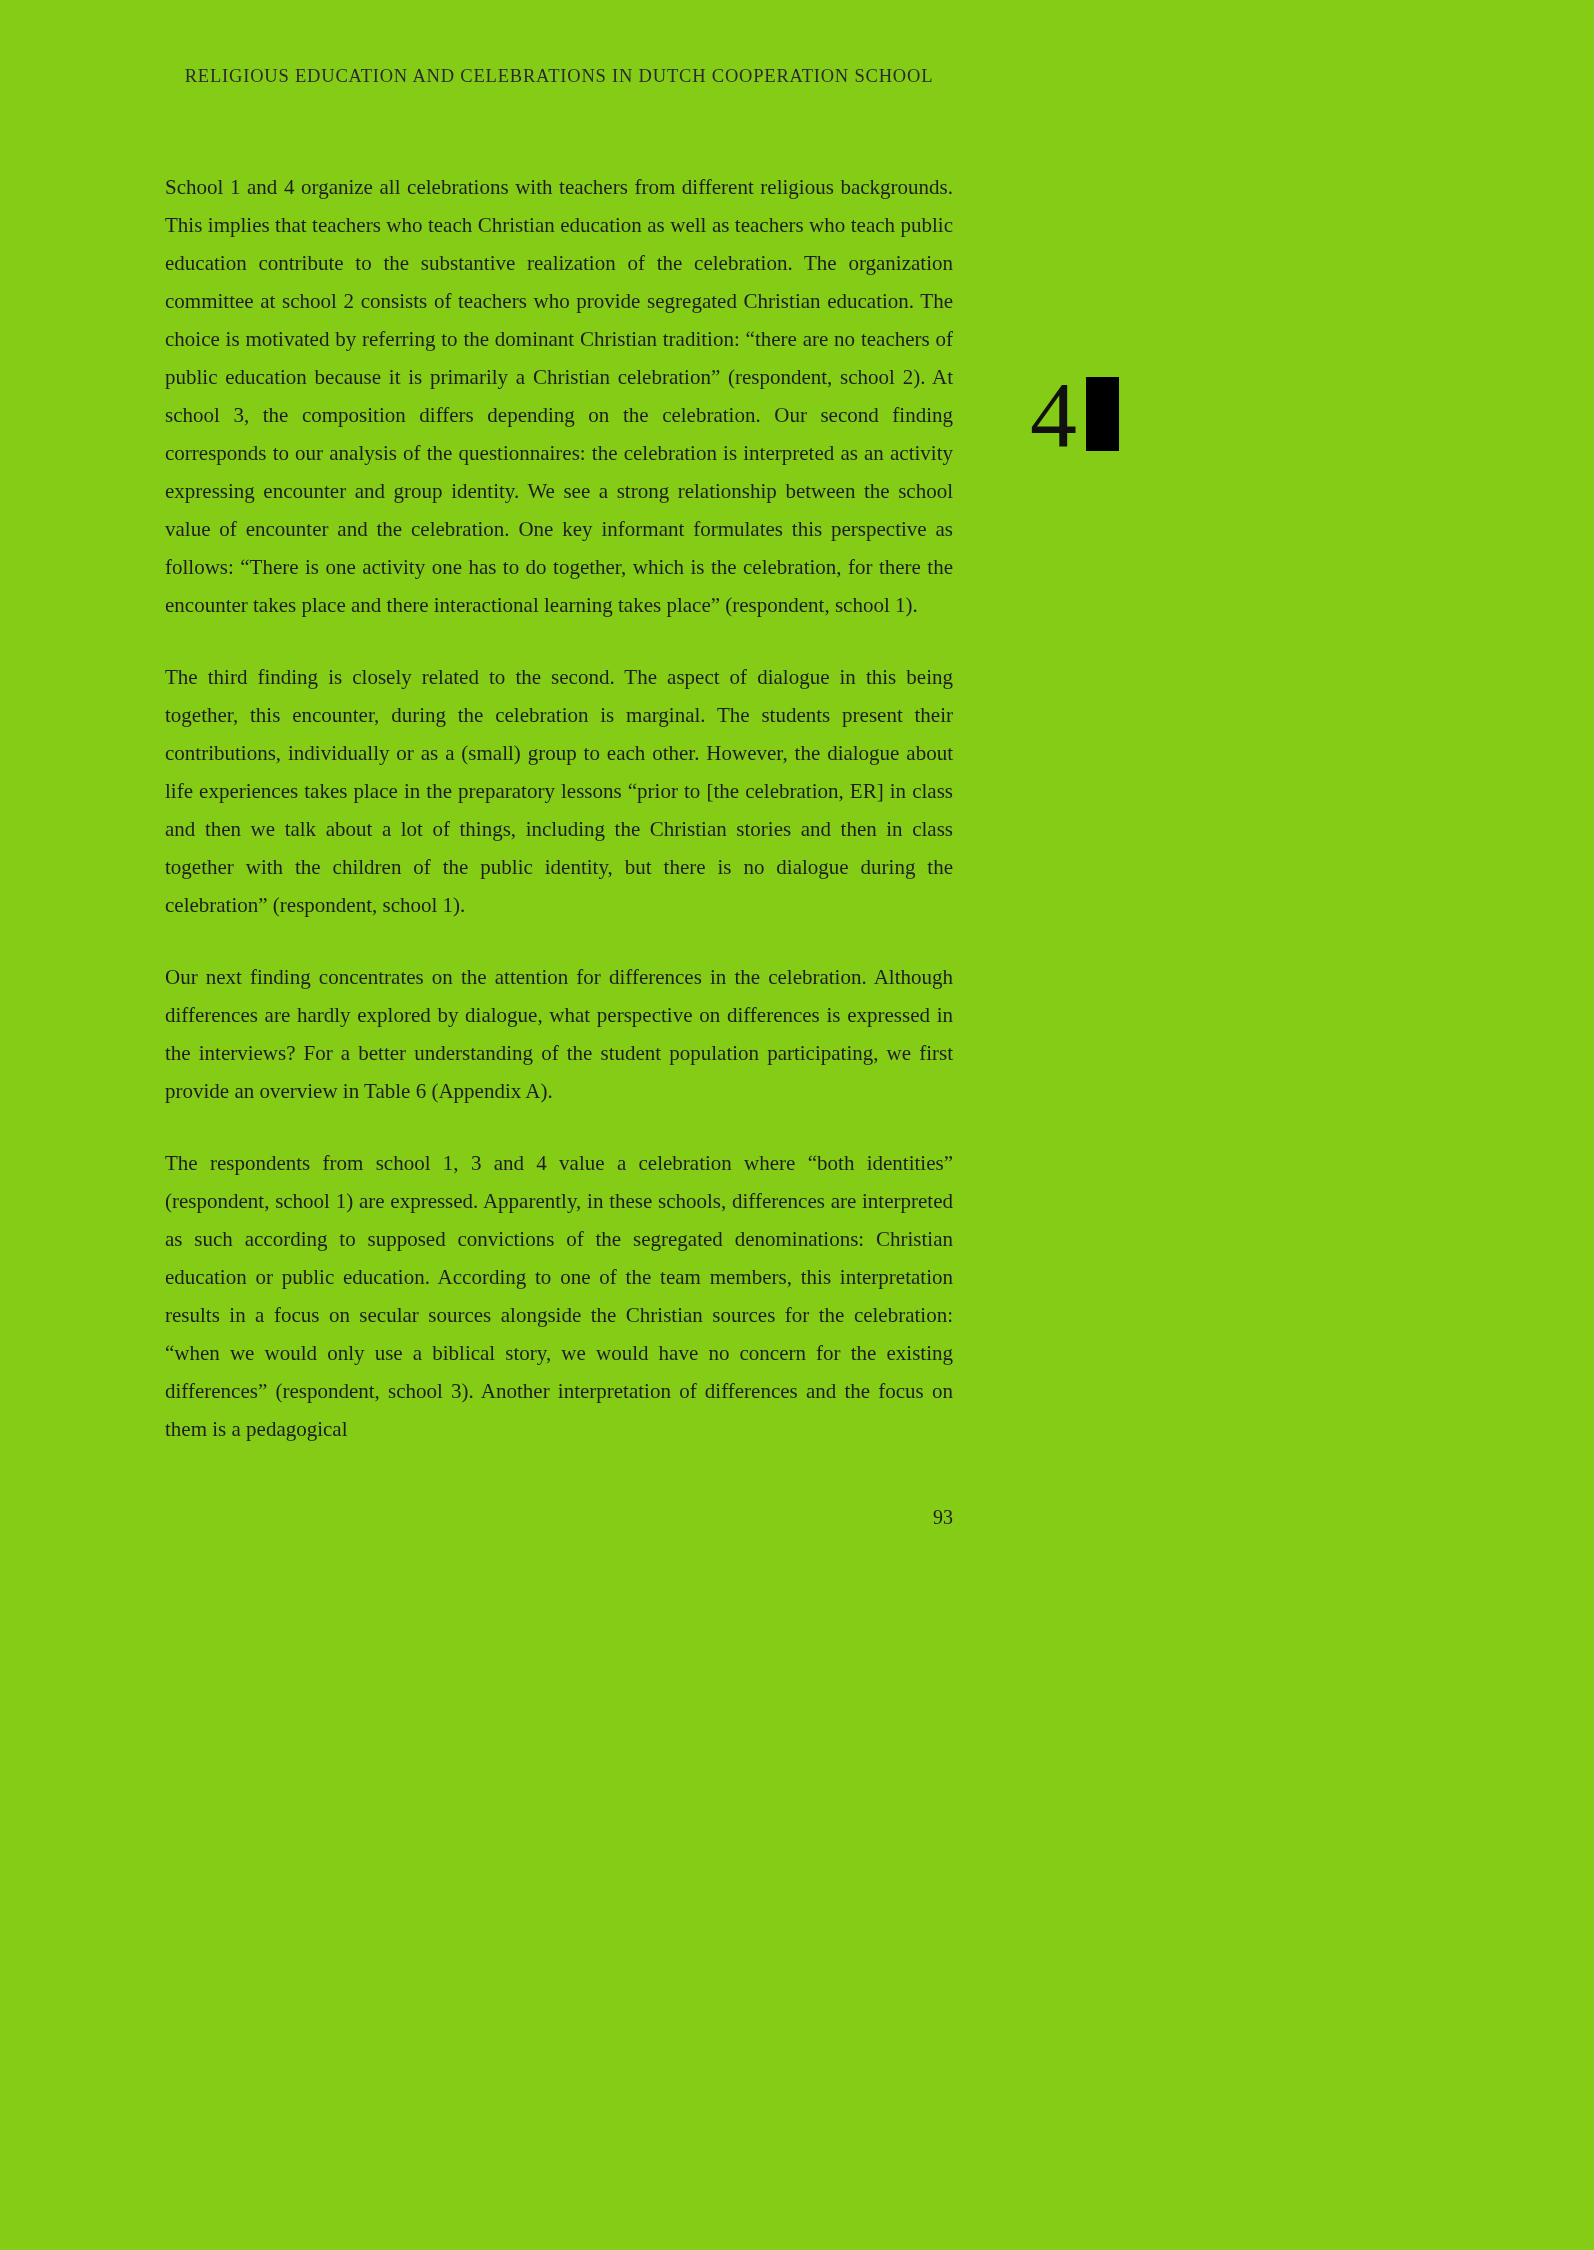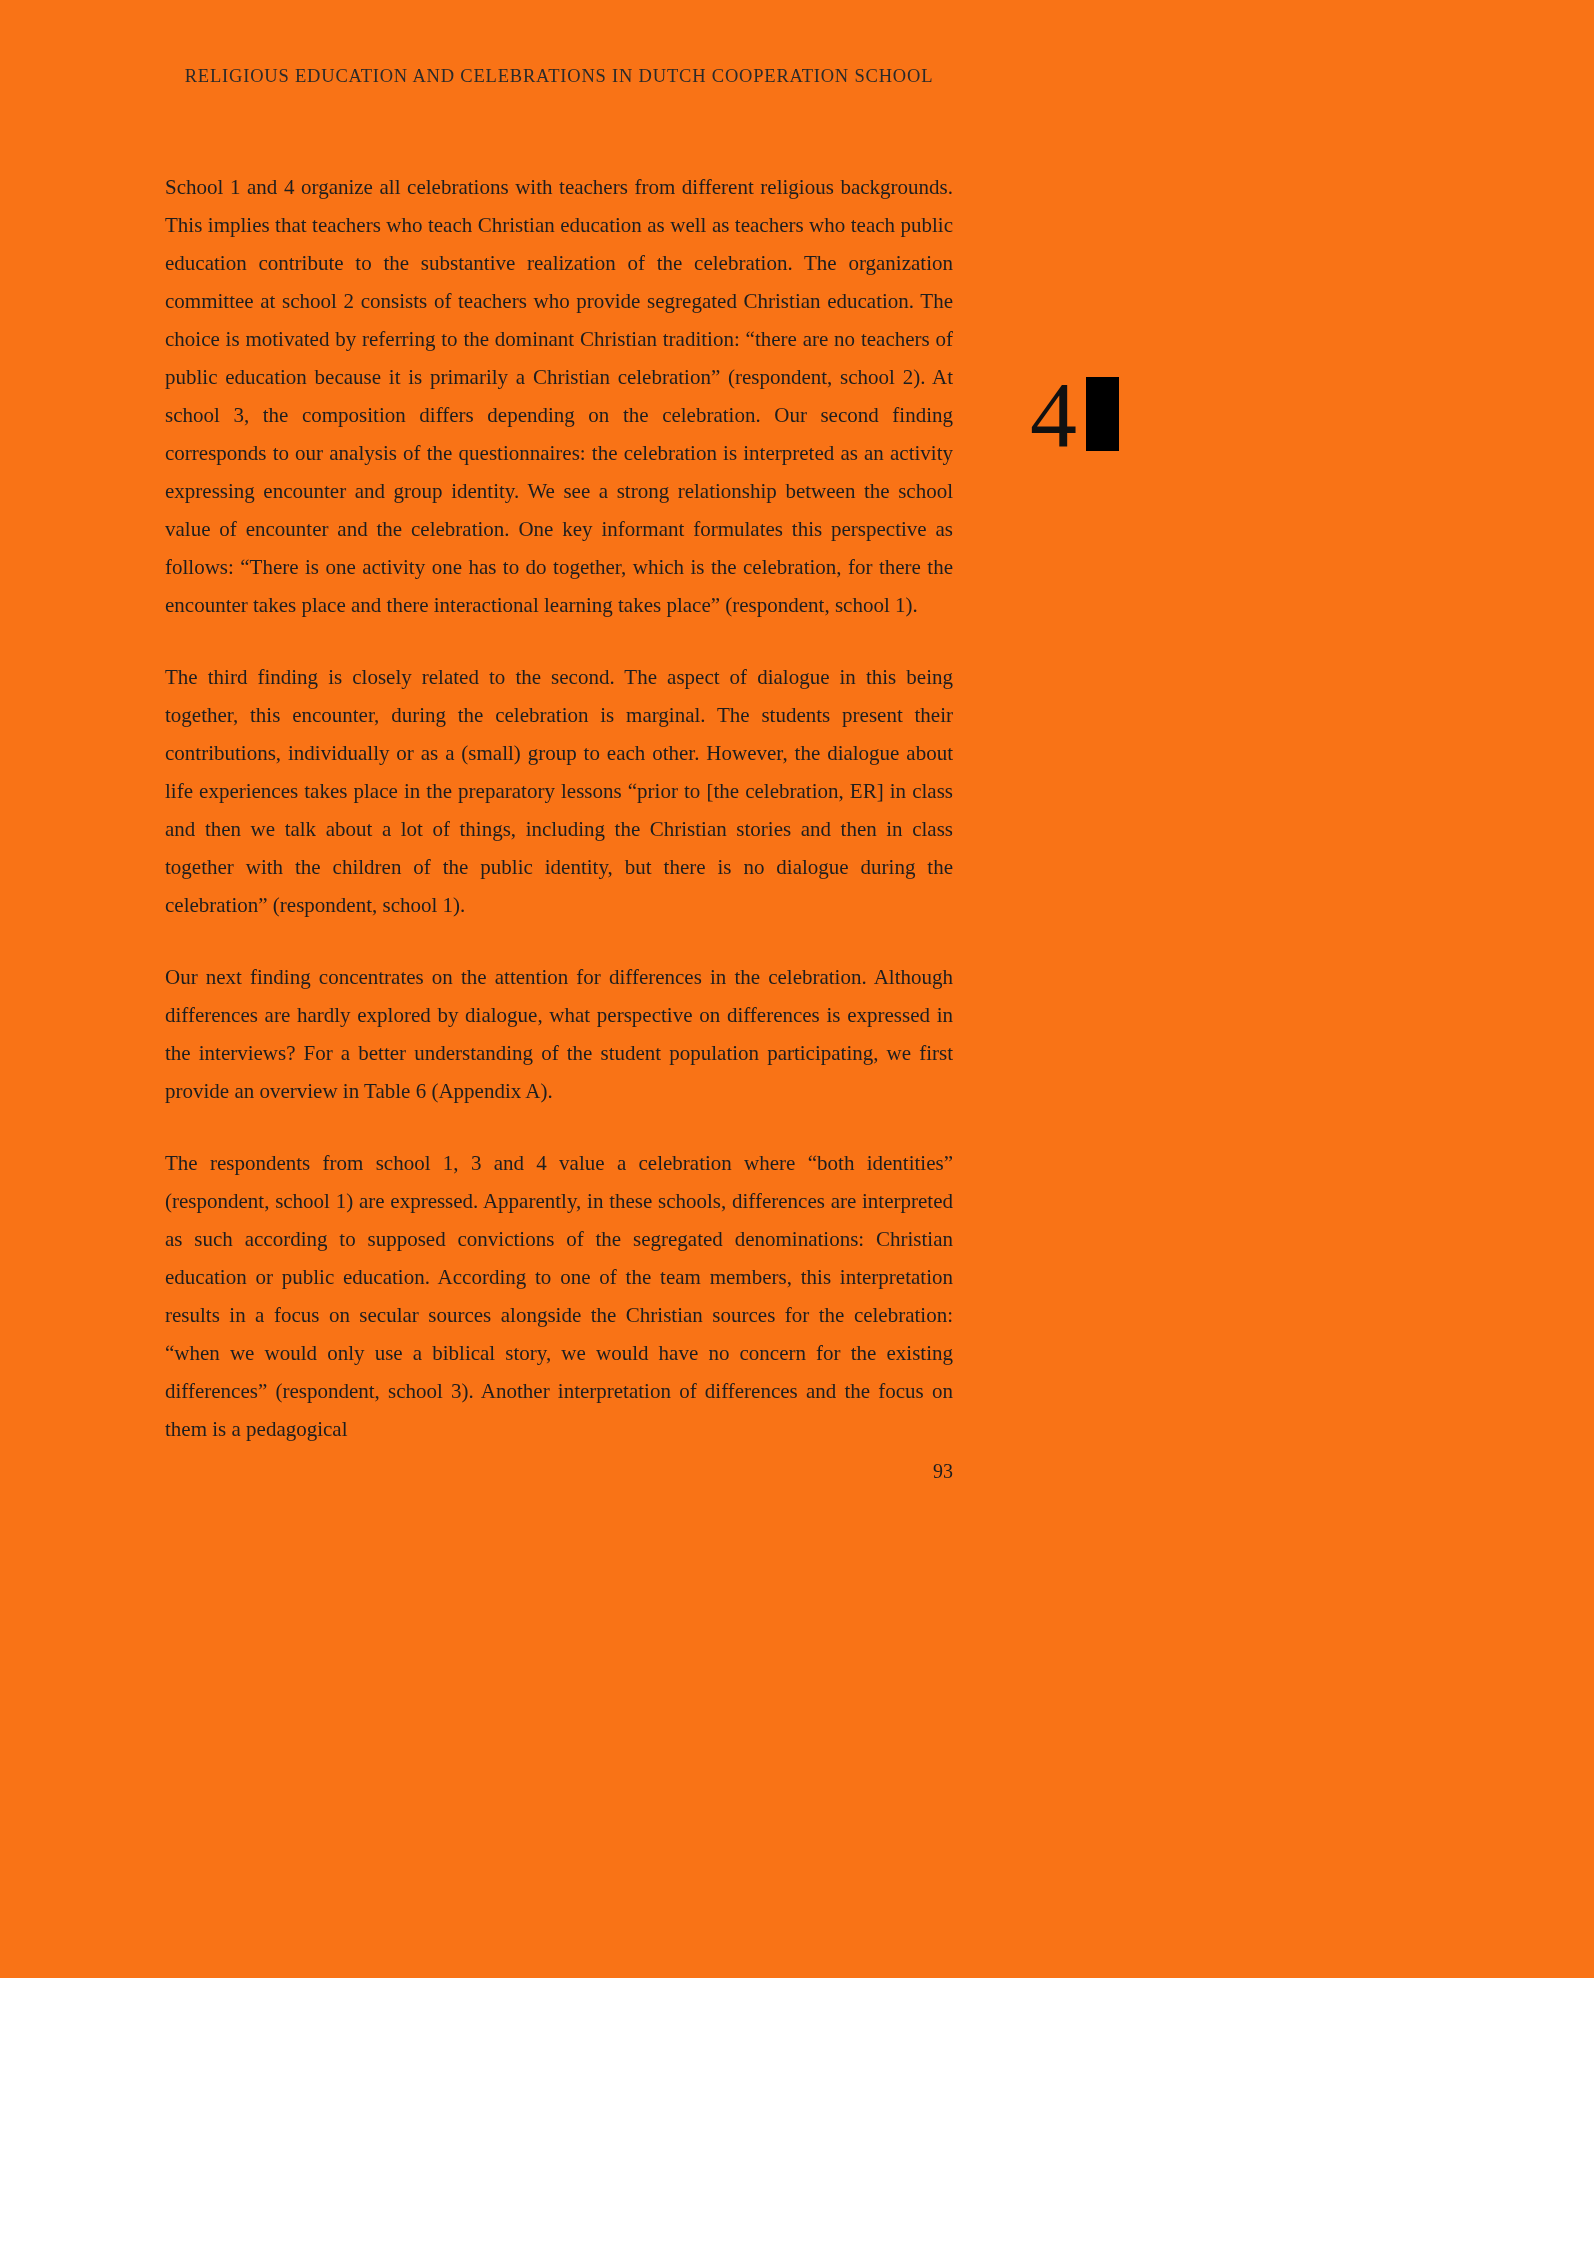"RELIGIOUS EDUCATION AND CELEBRATIONS IN" .page { background: #f97316 -> #84cc16; height: 1978px -> 2250px }
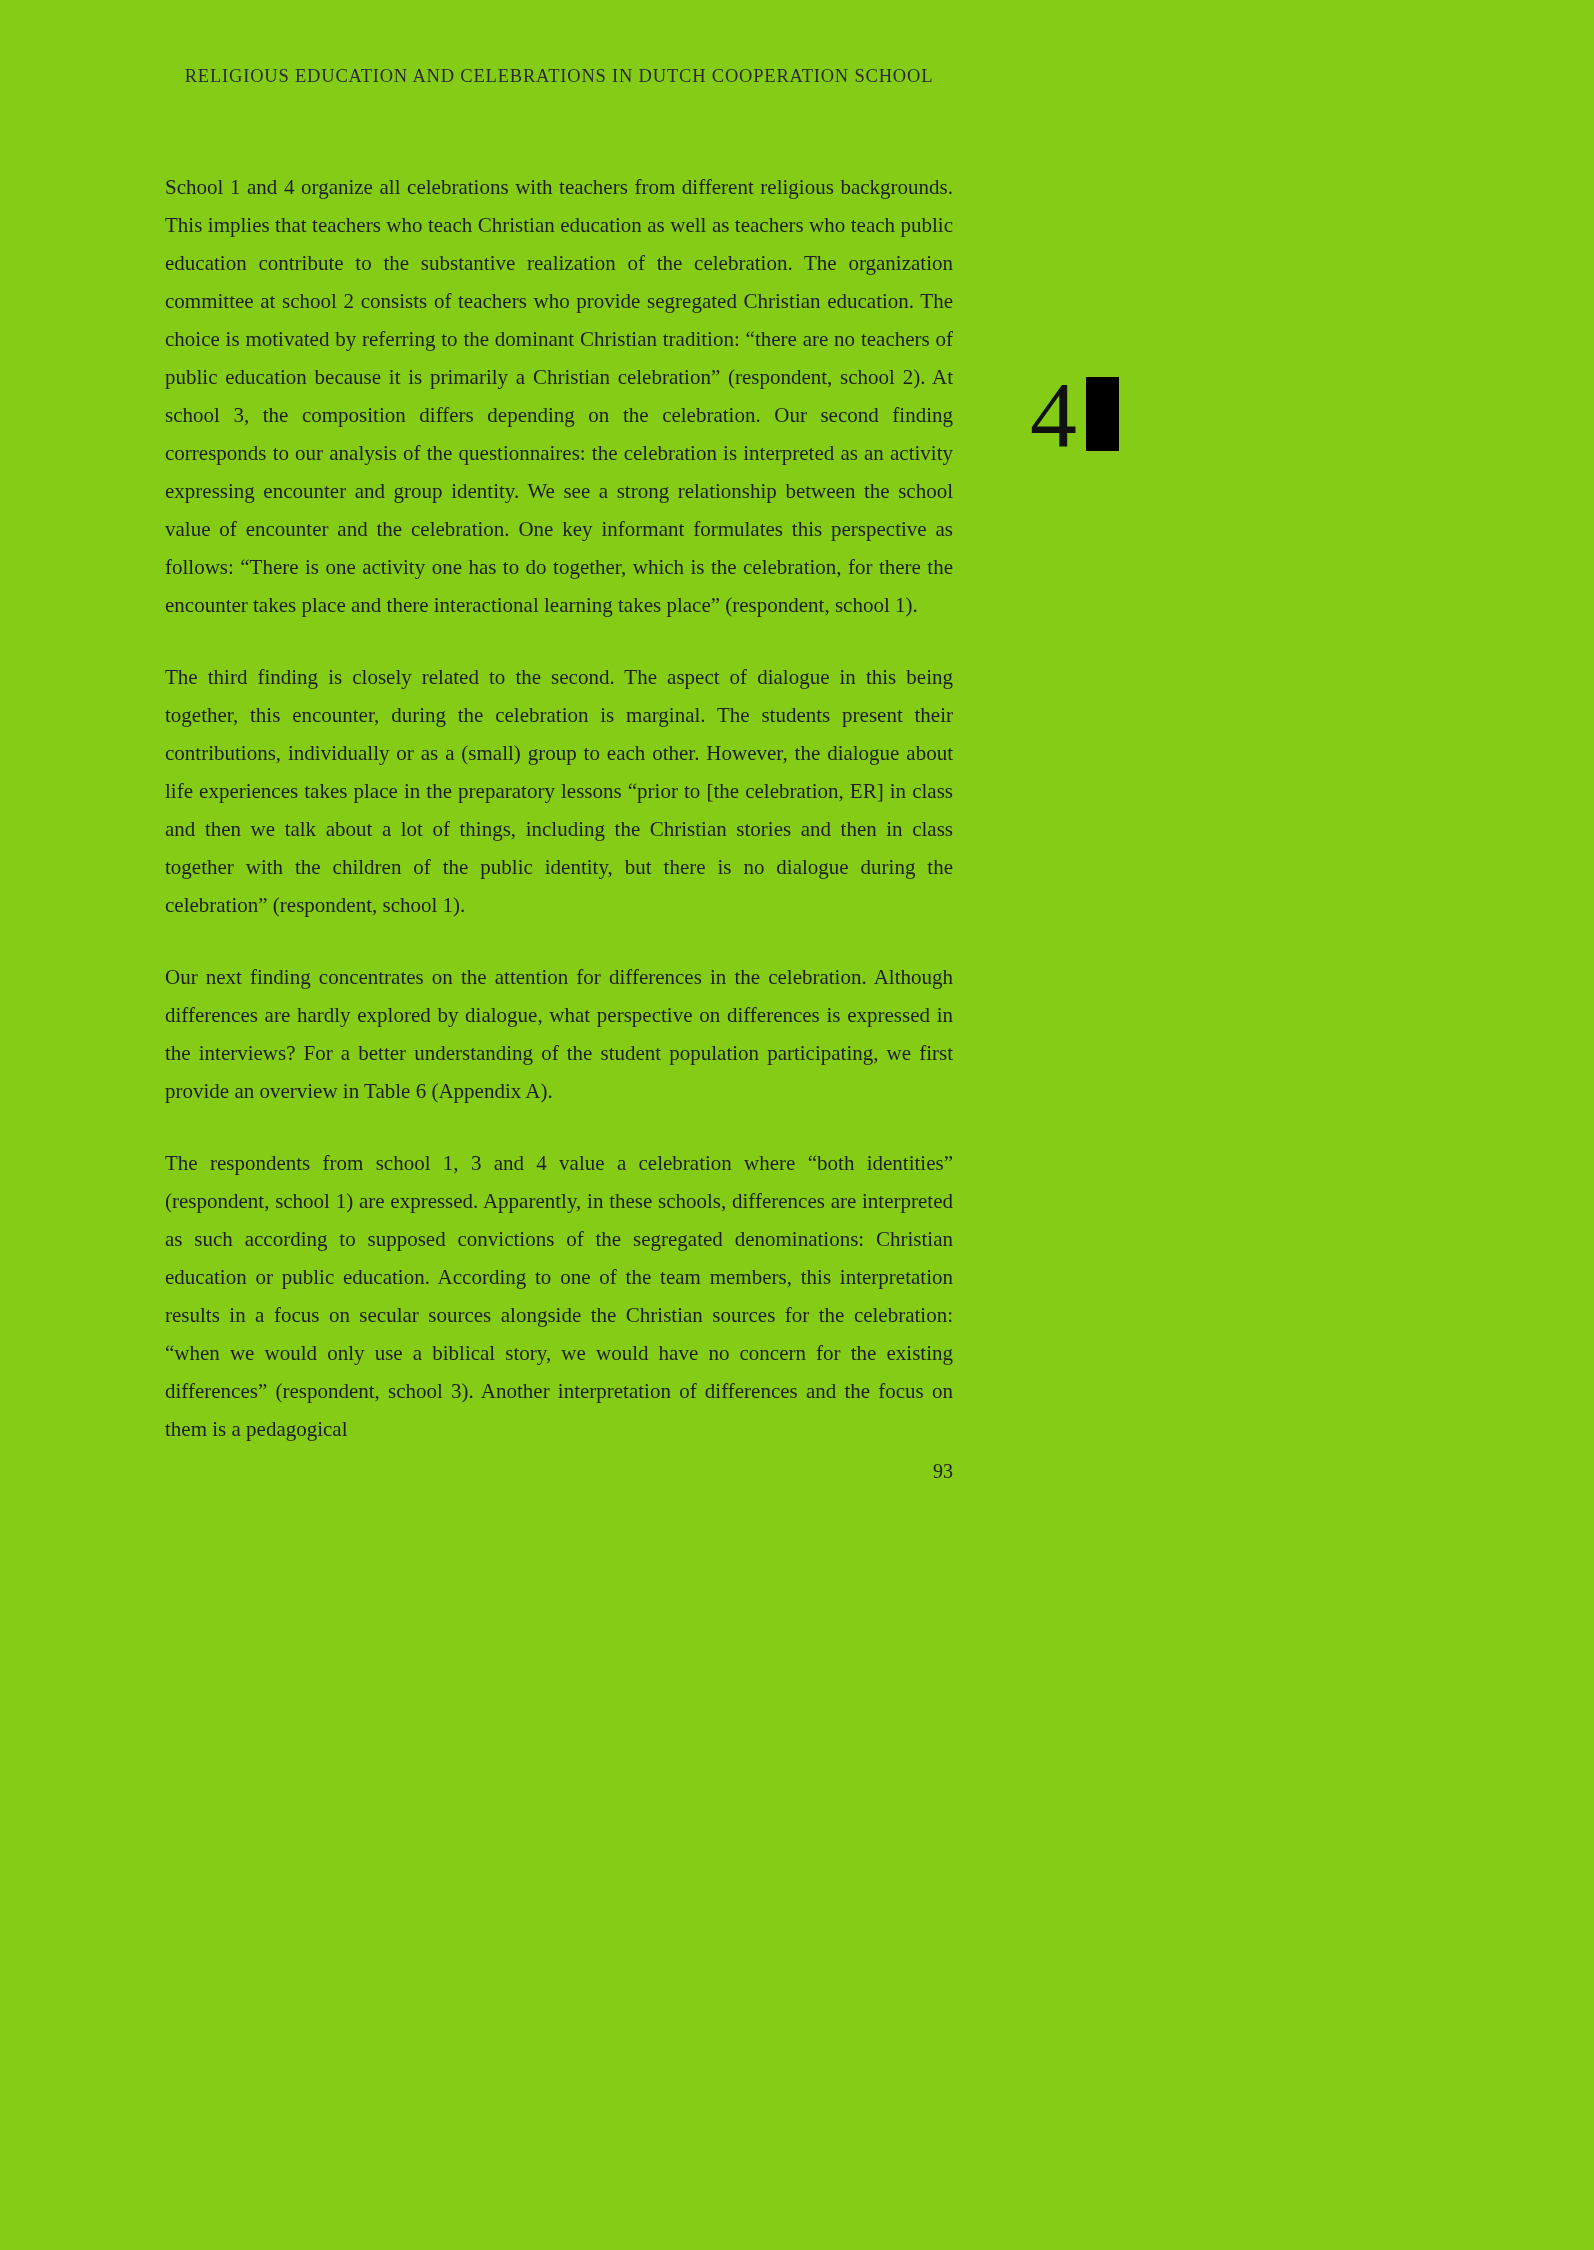"93" .page-number { top: 1460px -> 1506px }
